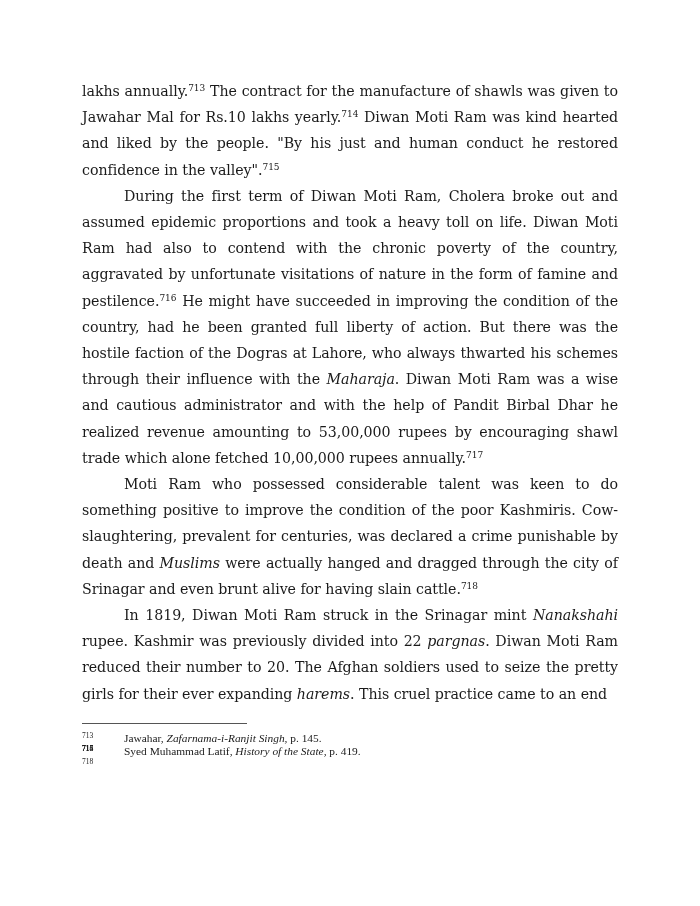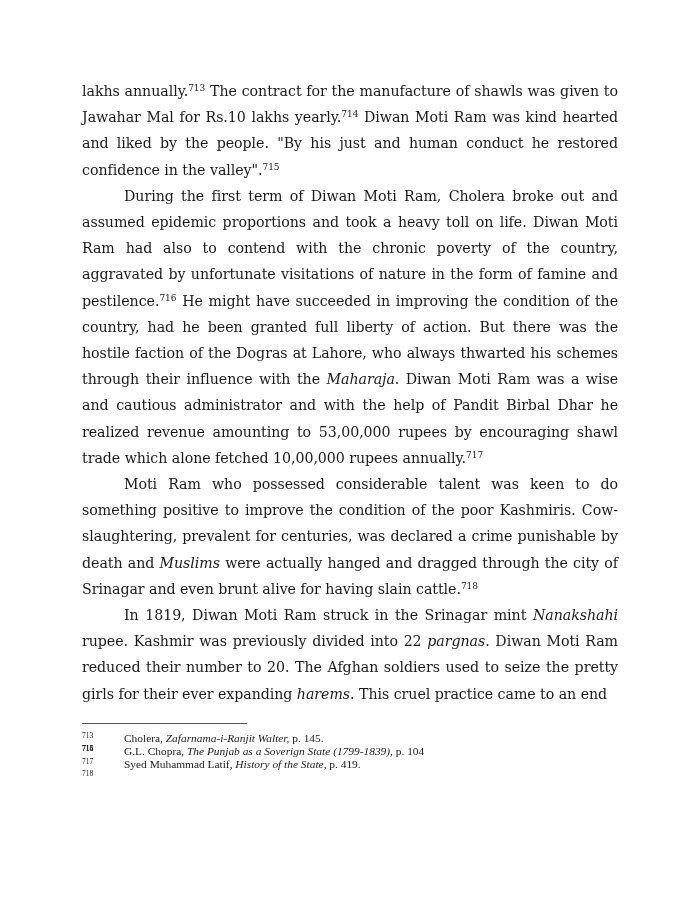"Cholera," span { text: Cholera -> Jawahar }
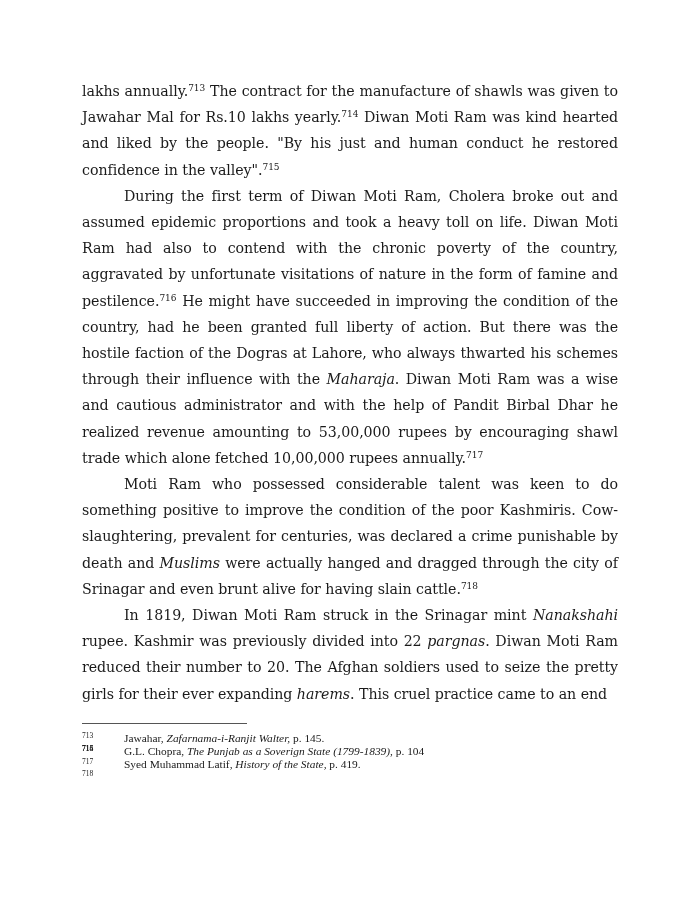"Zafarnama-i-Ranjit Walter," span.ital { text: Walter -> Singh }
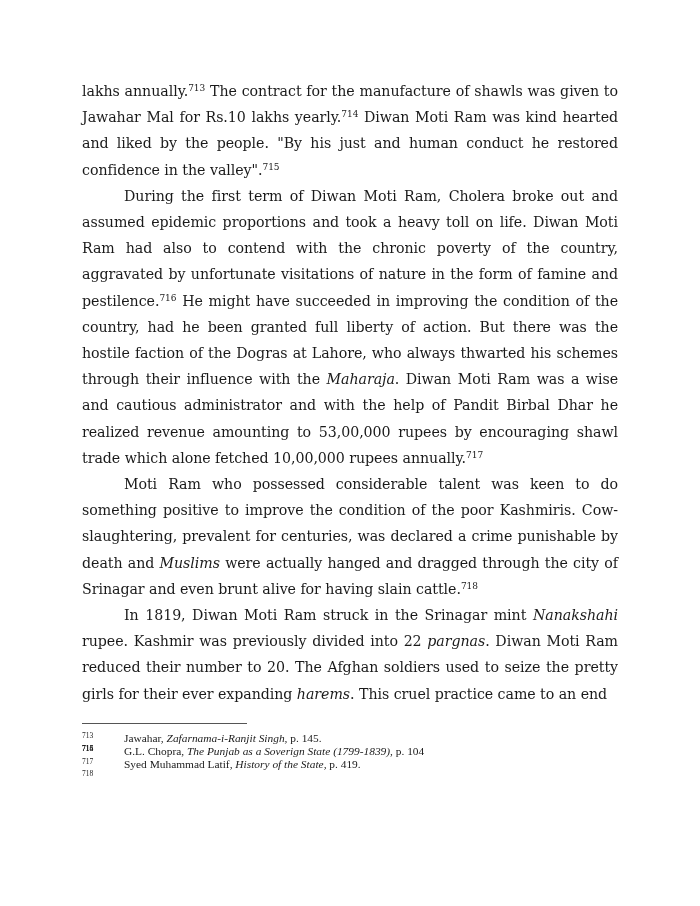"G.L. Chopra, The Punjab as" span.fn-text { html: <span><span>G.L. Chopra, </span><span>The Punjab as a Soverign State (1799-1839)</span><span>, p. 104</span></span> -> none }
